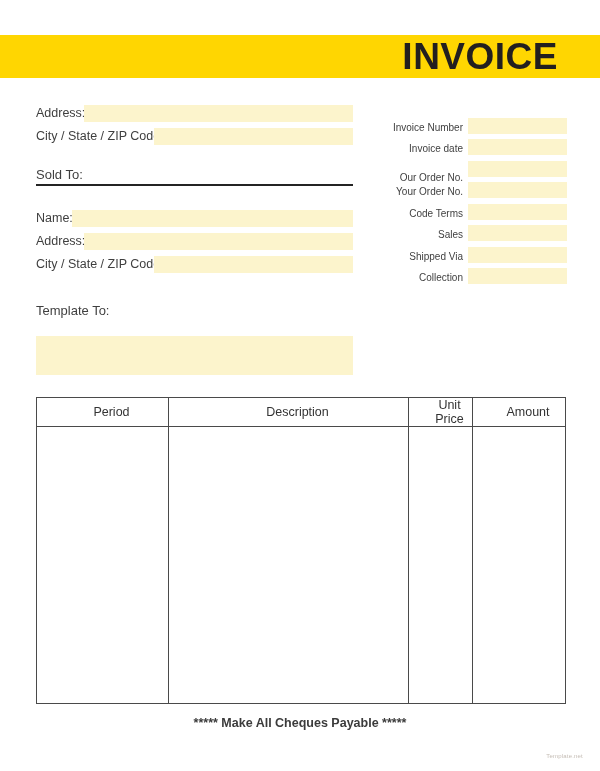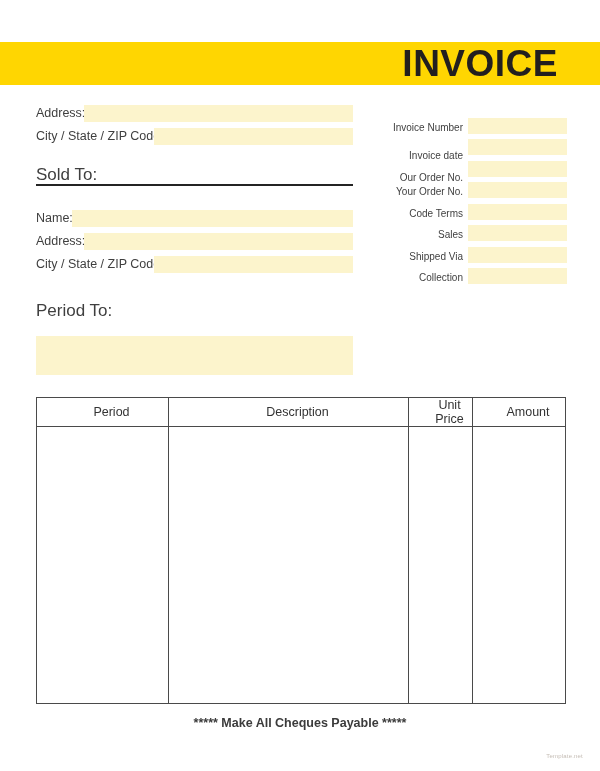"INVOICE" .band { margin-top: 7px -> none }
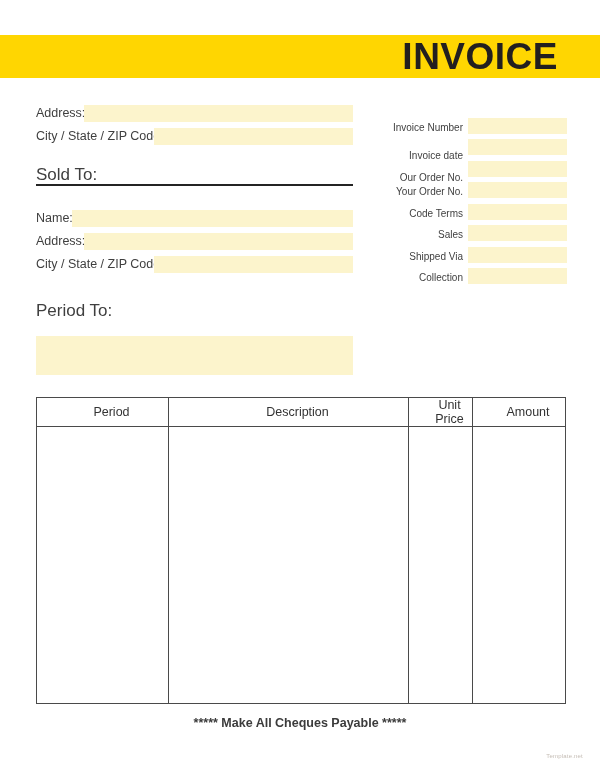"Invoice date" span.meta-lbl { top: 148px -> 141px }
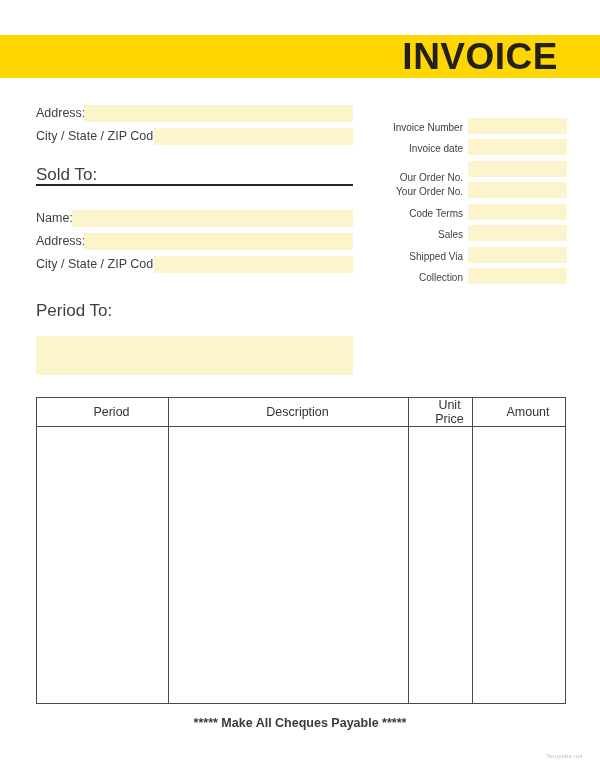"Sold To:" .heading { font-size: 17px -> 13px }
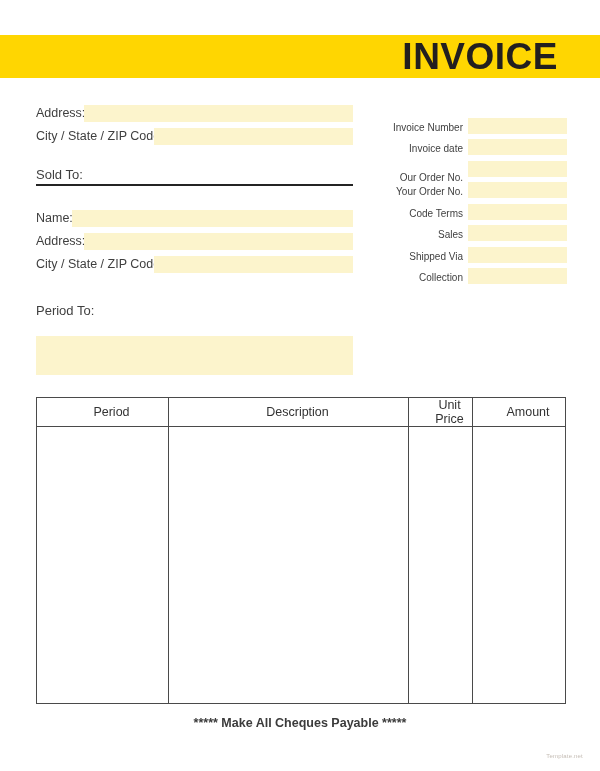"Period To:" span.heading { text: Period -> Template }
